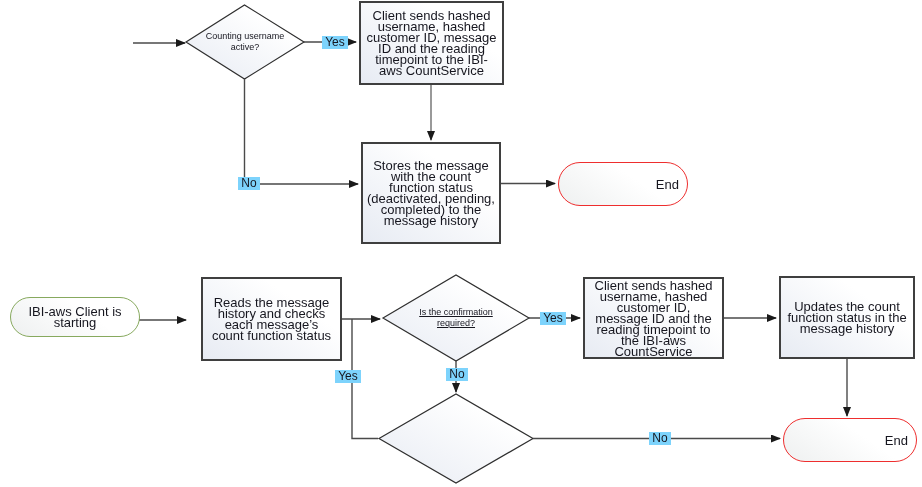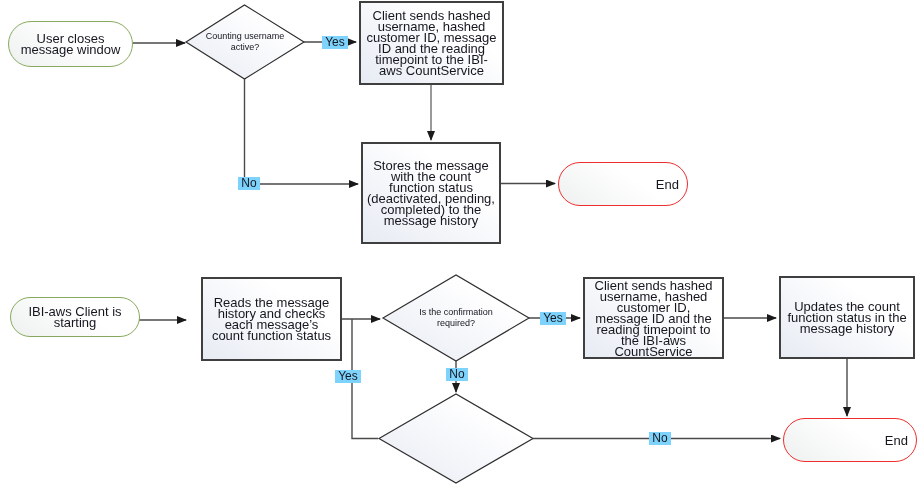"User closes message window" div.node { html: <div> <span>User closes message window</span> </div> -> none }
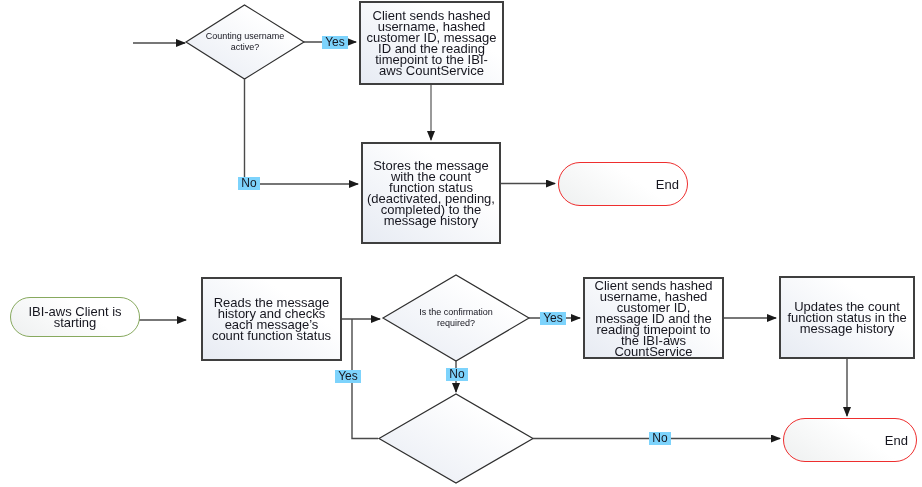"Is the confirmation required?" div.dlabel { text-decoration: none -> underline }
